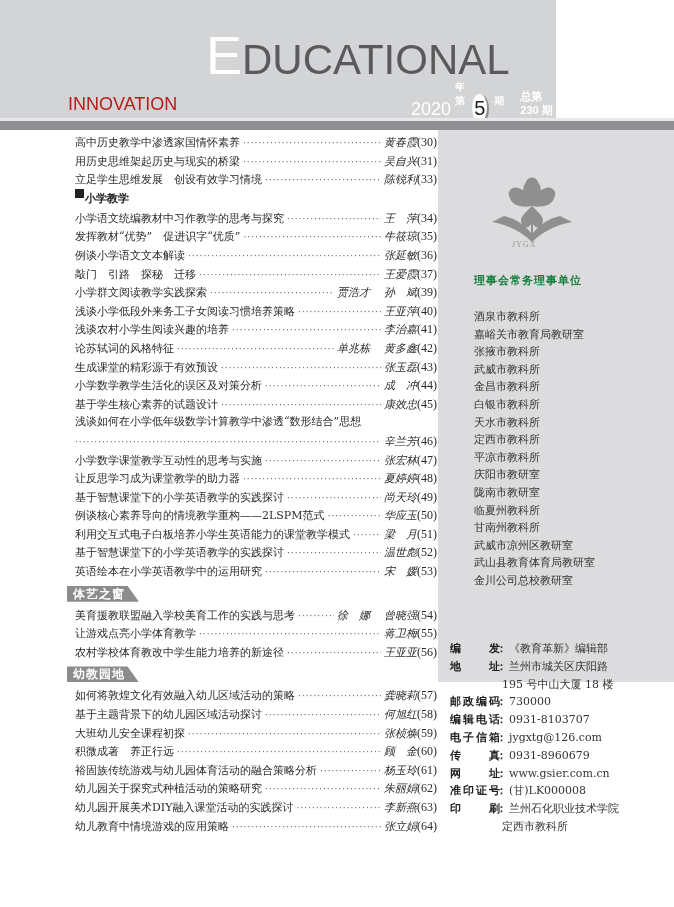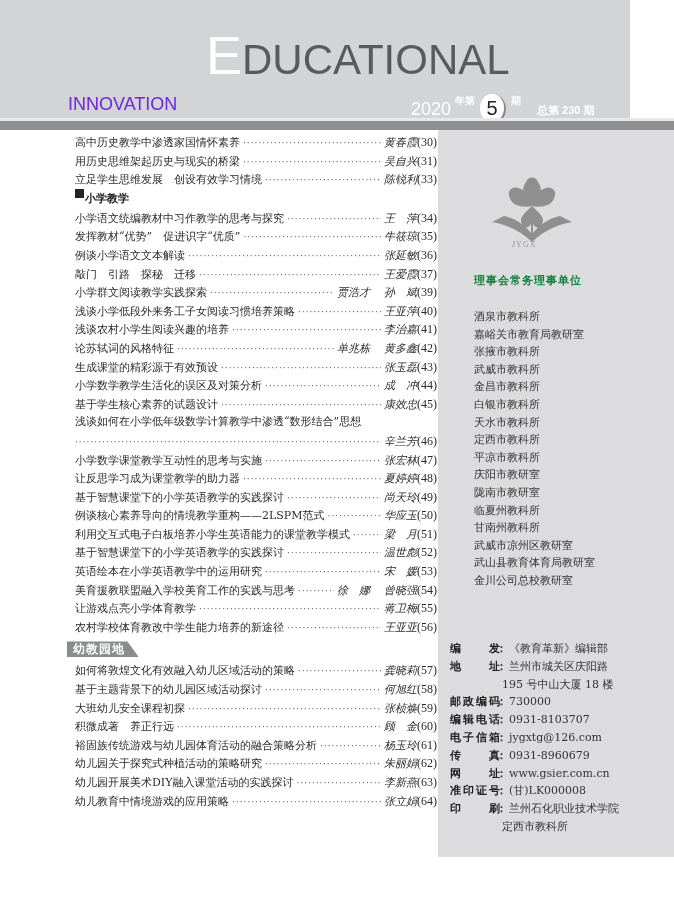"EDUCATIONAL" .masthead { width: 630px -> 556px }
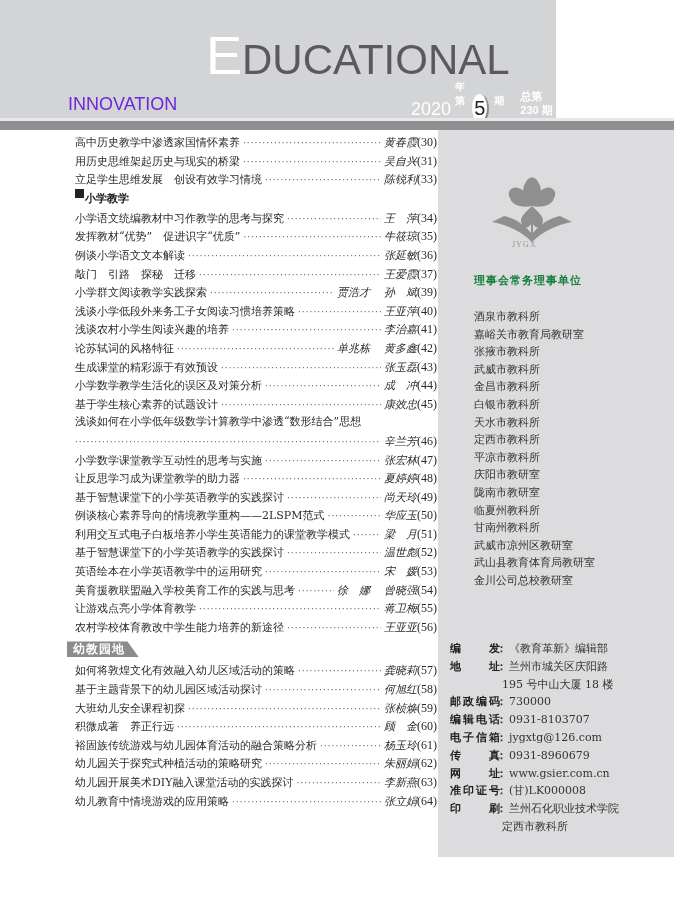"INNOVATION" .masthead .innov { color: #6d28d9 -> #b91c1c }
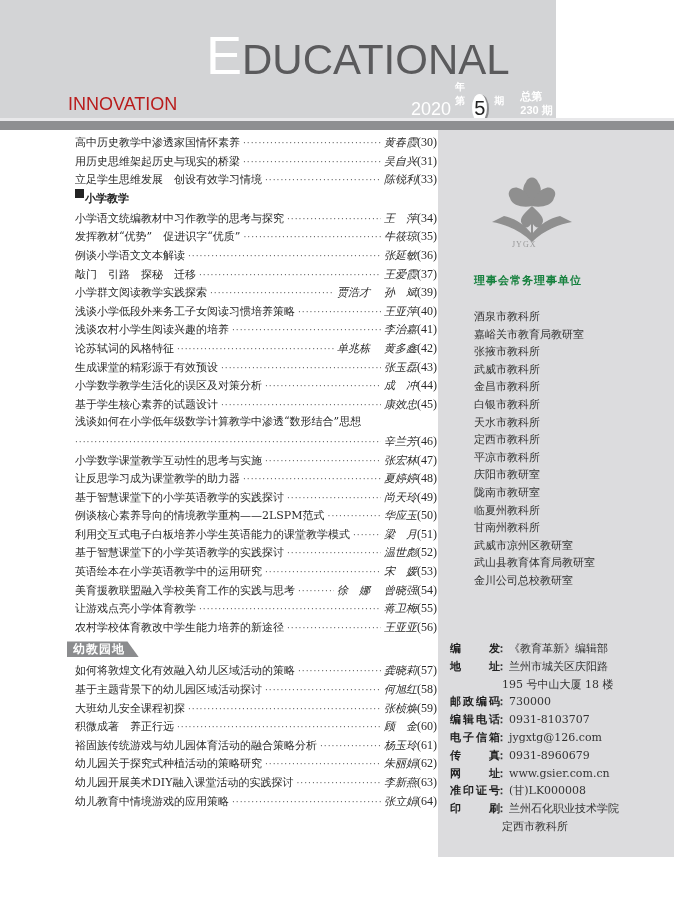"JYGX" .side { height: 727px -> 552px }
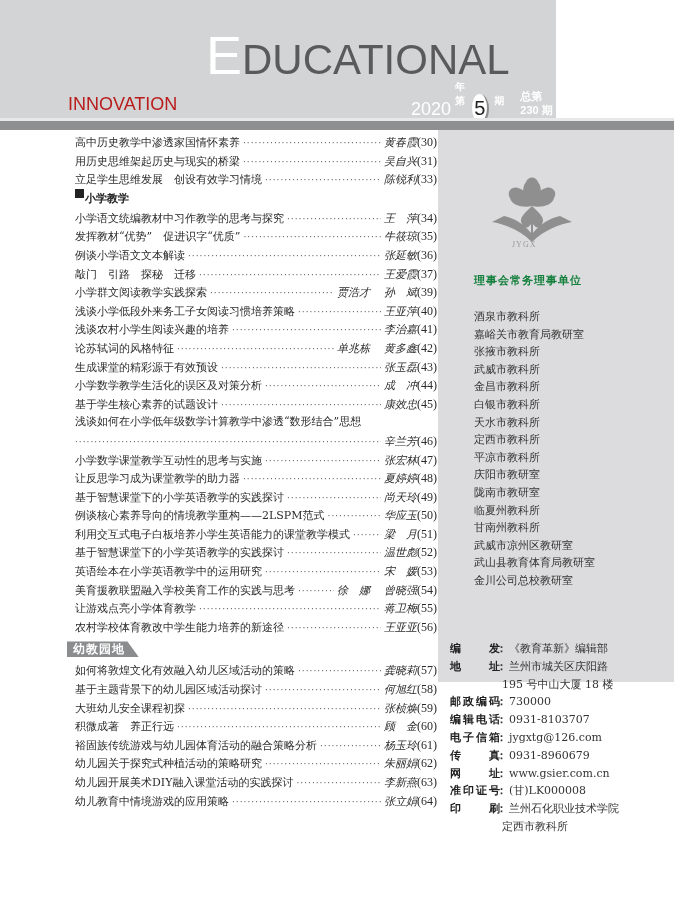"体艺之窗" div.sec-band { html: none -> <div> <div></div> <div>体艺之窗</div> </div> }
